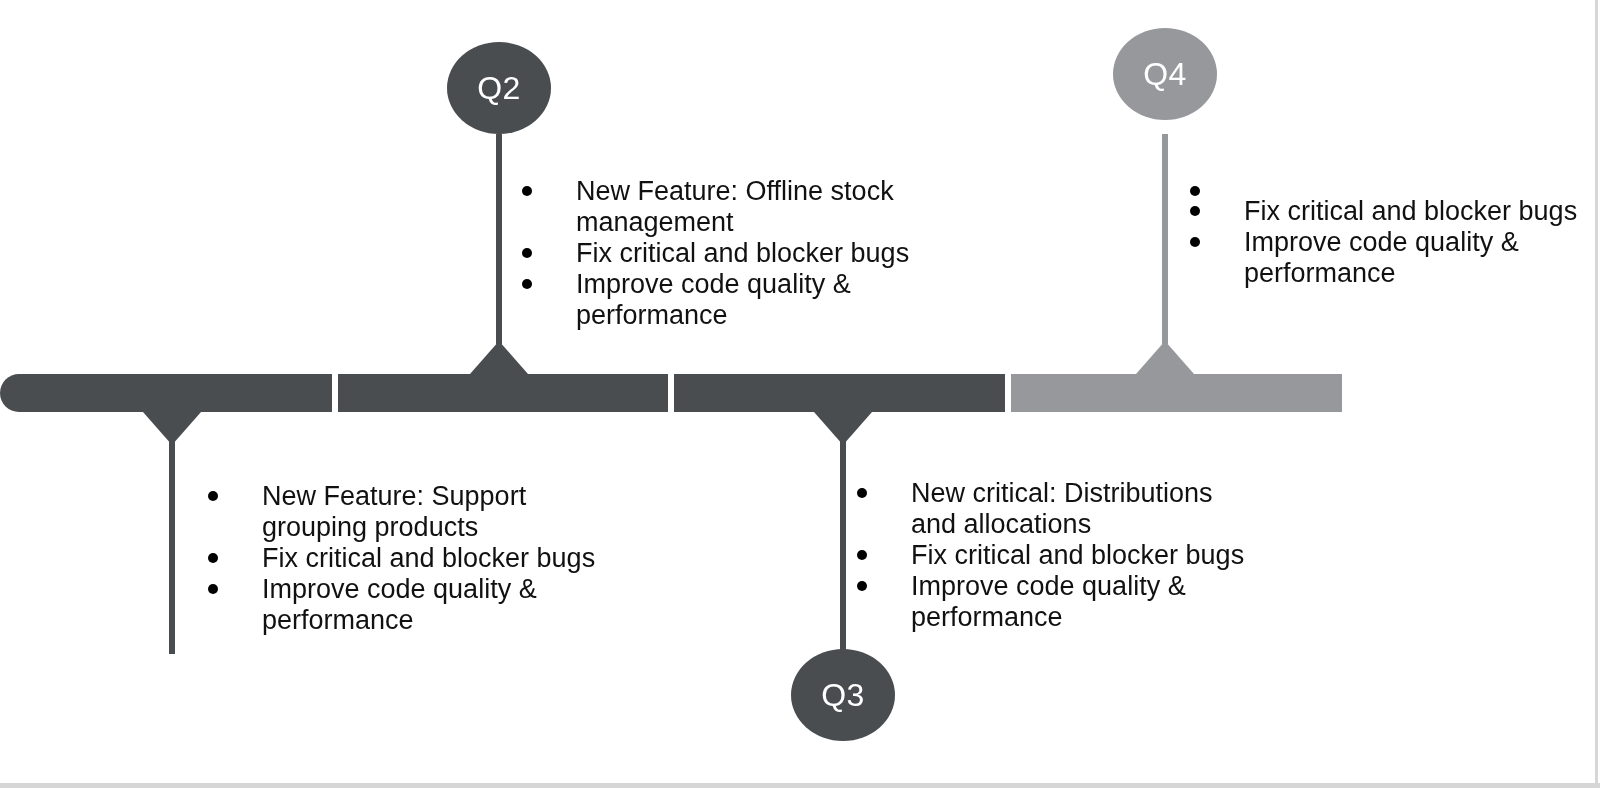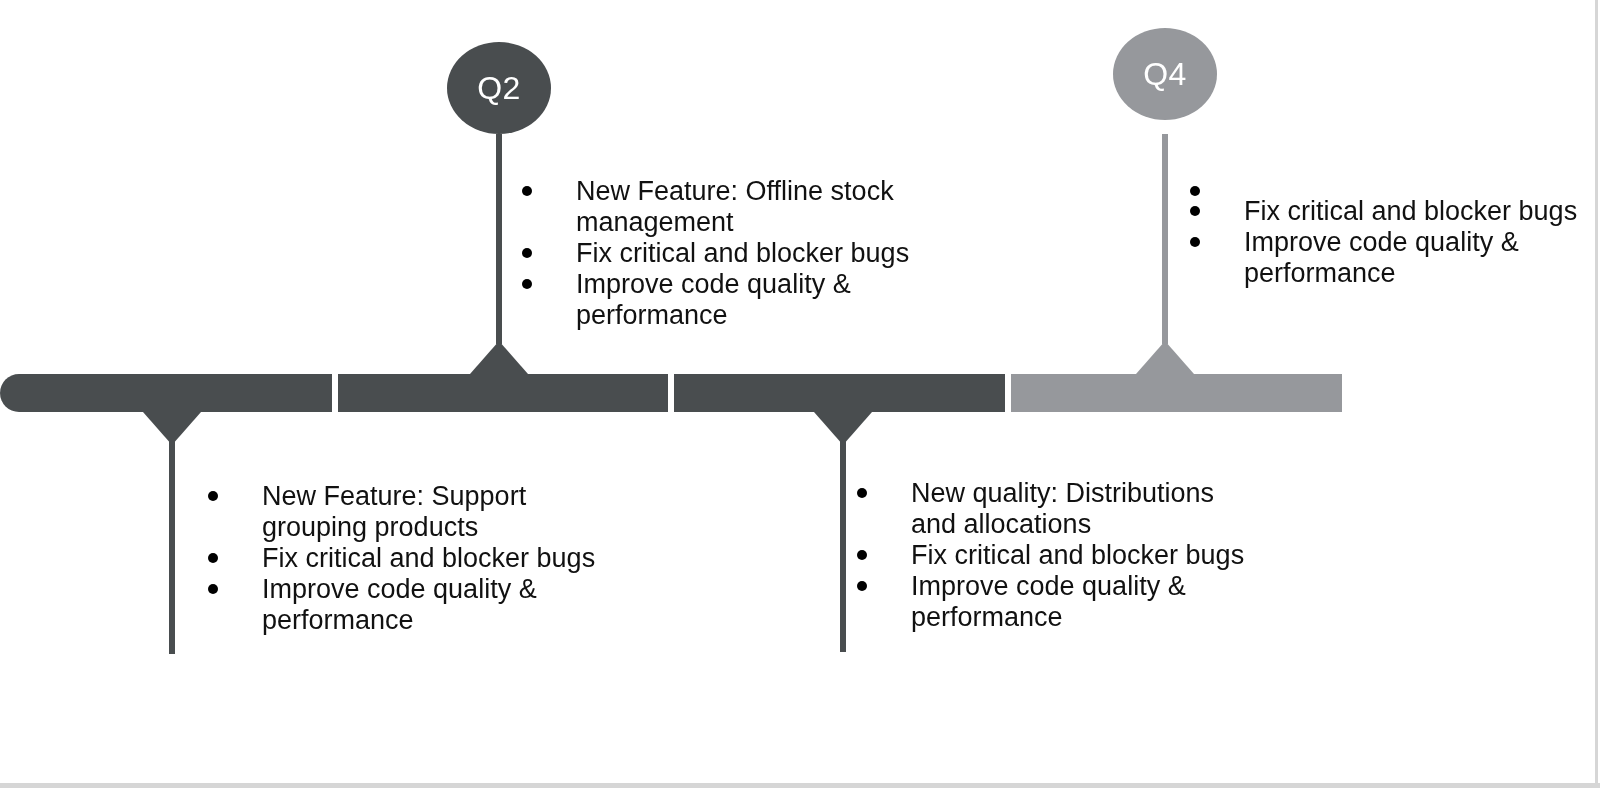"New quality: Distributions and" span.txt { text: quality -> critical }
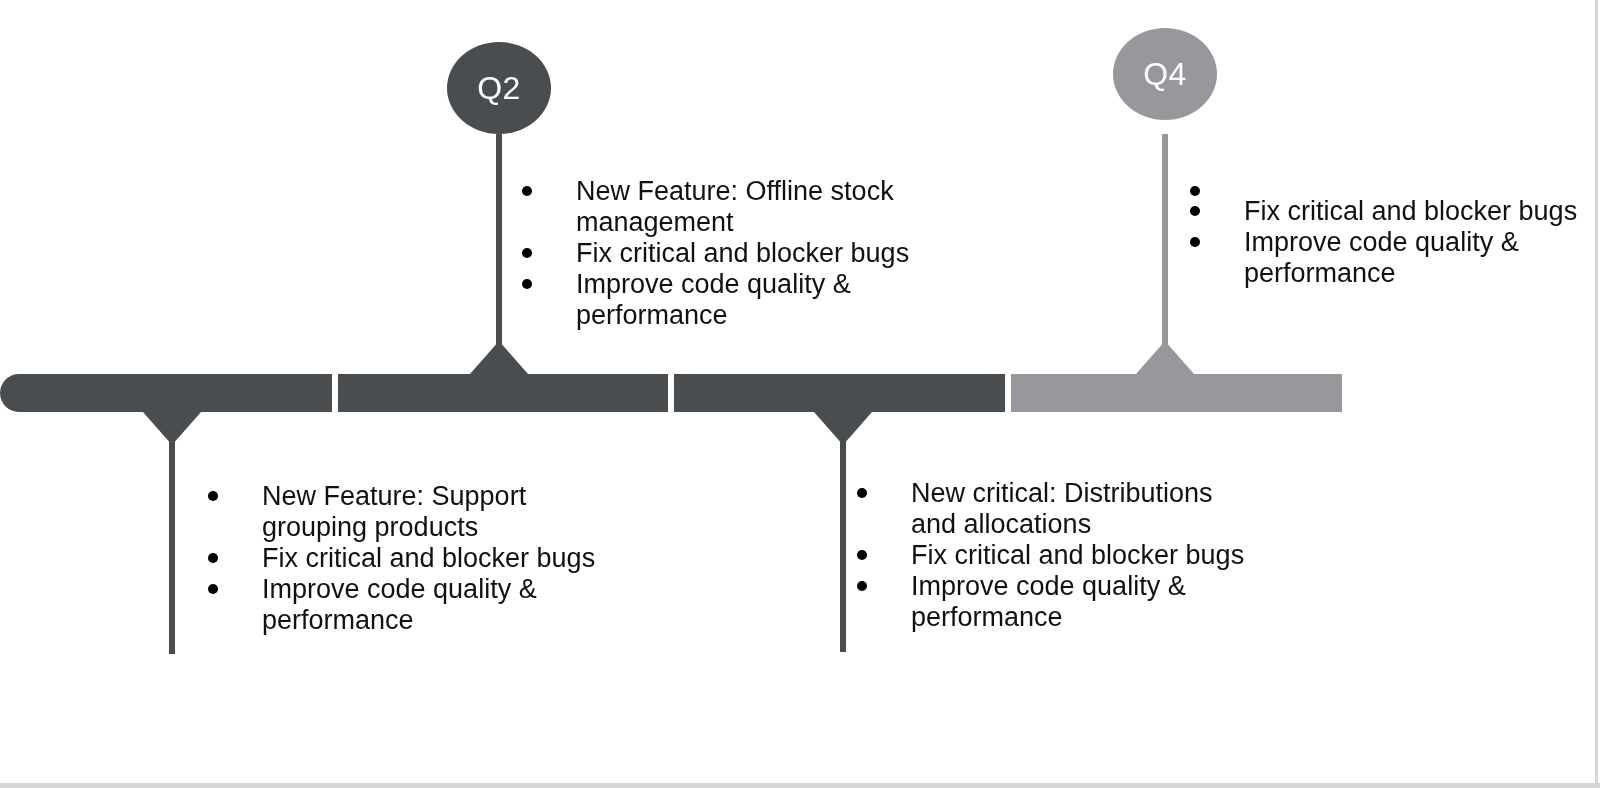"Q3" div.circle { html: none -> <div> <span>Q3</span> </div> }
